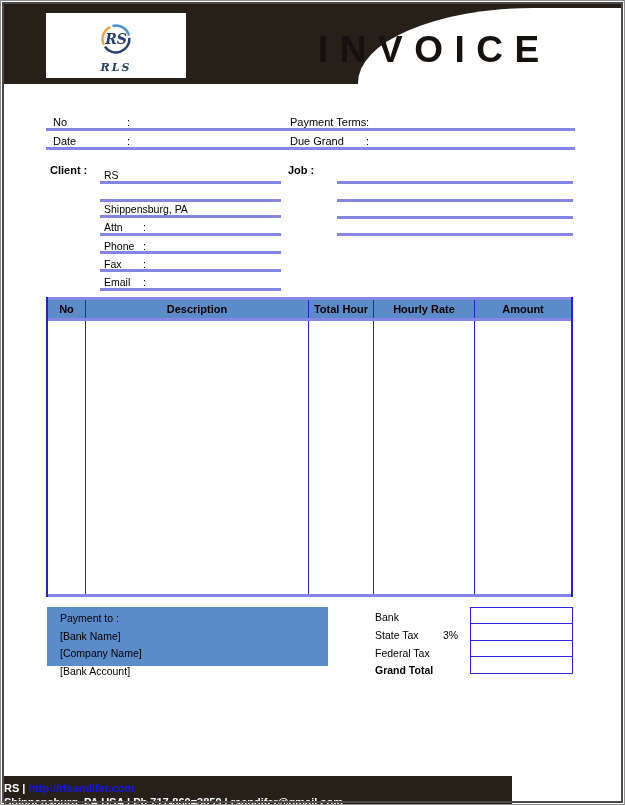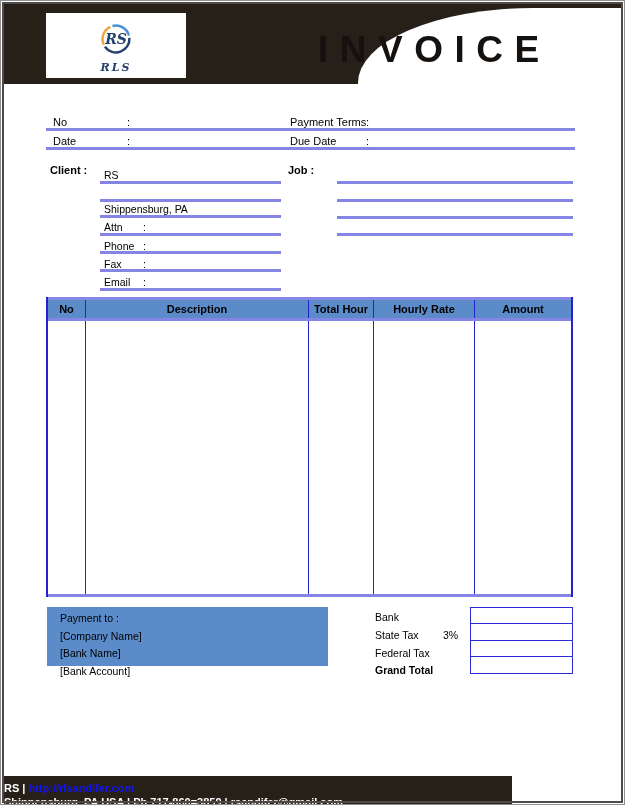"Due Date" span.lbl { text: Date -> Grand }
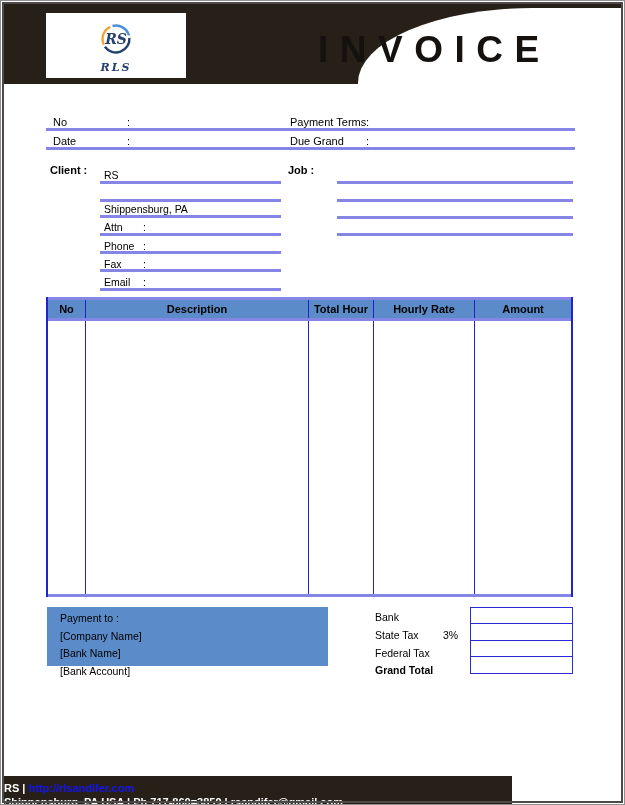"[Company Name]" div { order: before "[Bank Name]" -> after "[Bank Name]" }
